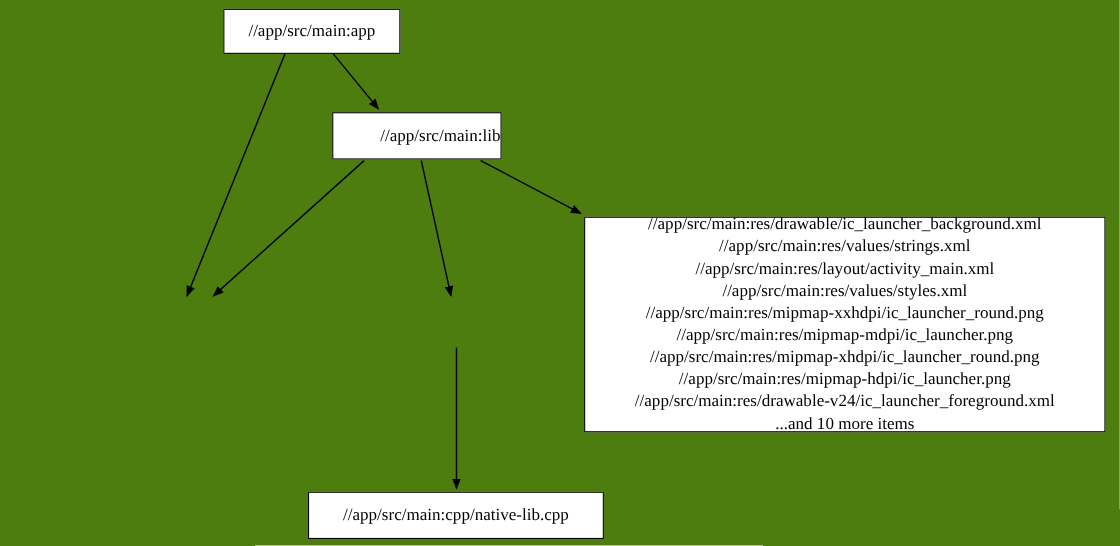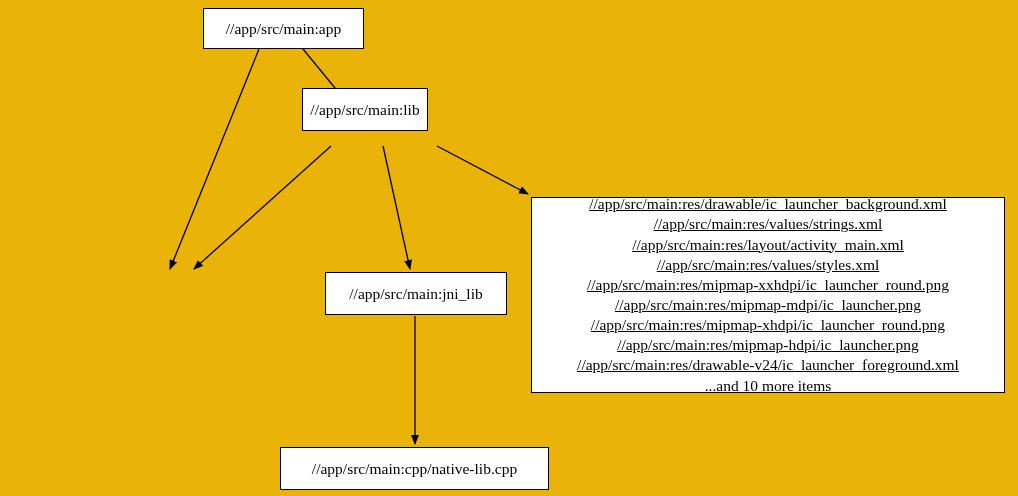"//app/src/main:app" #graph-canvas { background: #eab308 -> #4d7c0f }
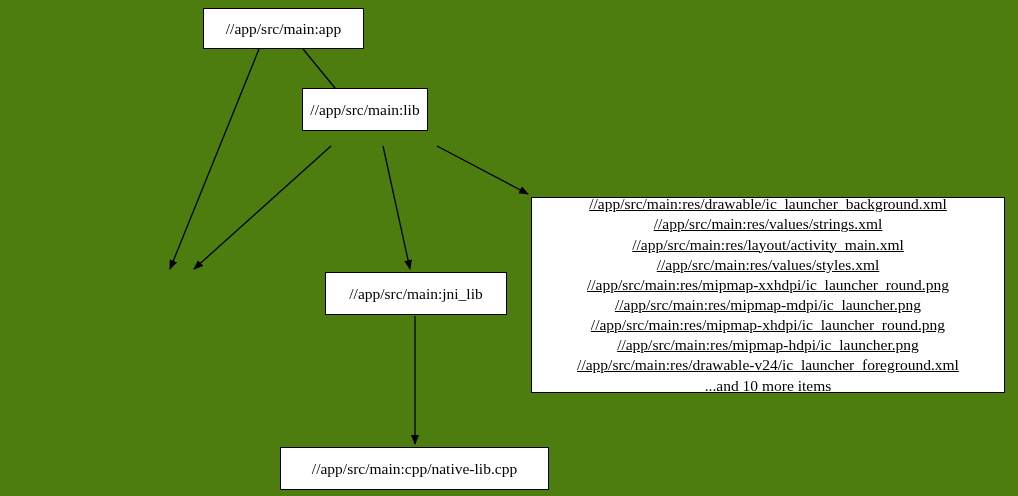"//app/src/main:lib" div.node { text-align: none -> right; top: 88px -> 102px; width: 126px -> 154px }
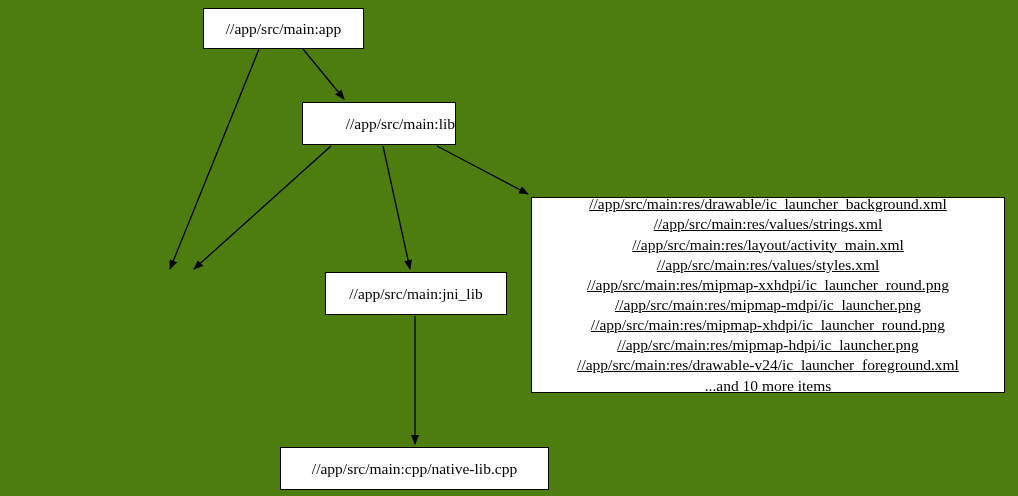"//app/src/main:res/drawable/ic_launcher_" .node-multiline { text-decoration: underline -> none }
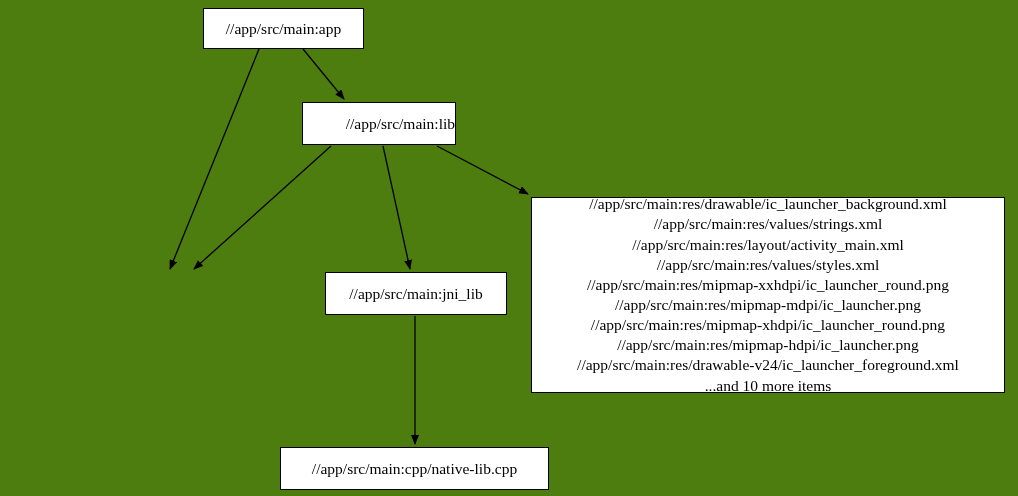"//app/src/main:jni_lib" div.node { html: <div> <span>//app/src/main:jni_lib</span> </div> -> none }
